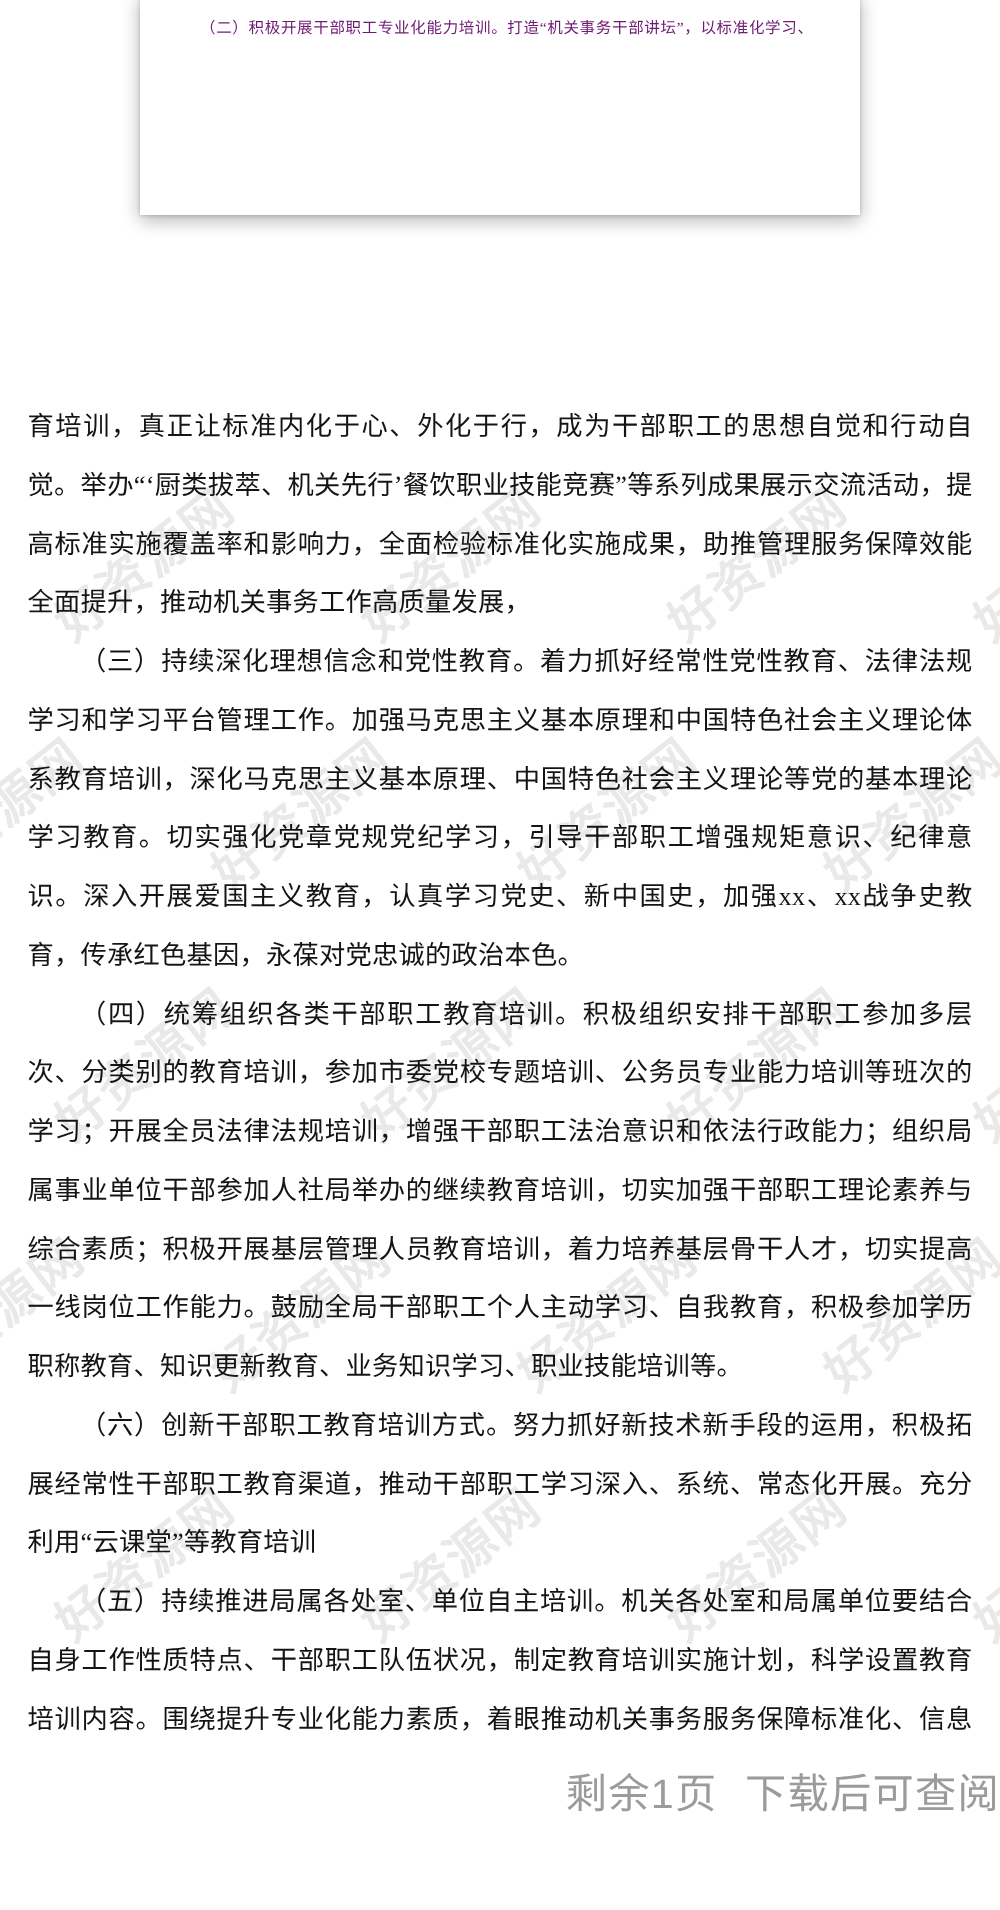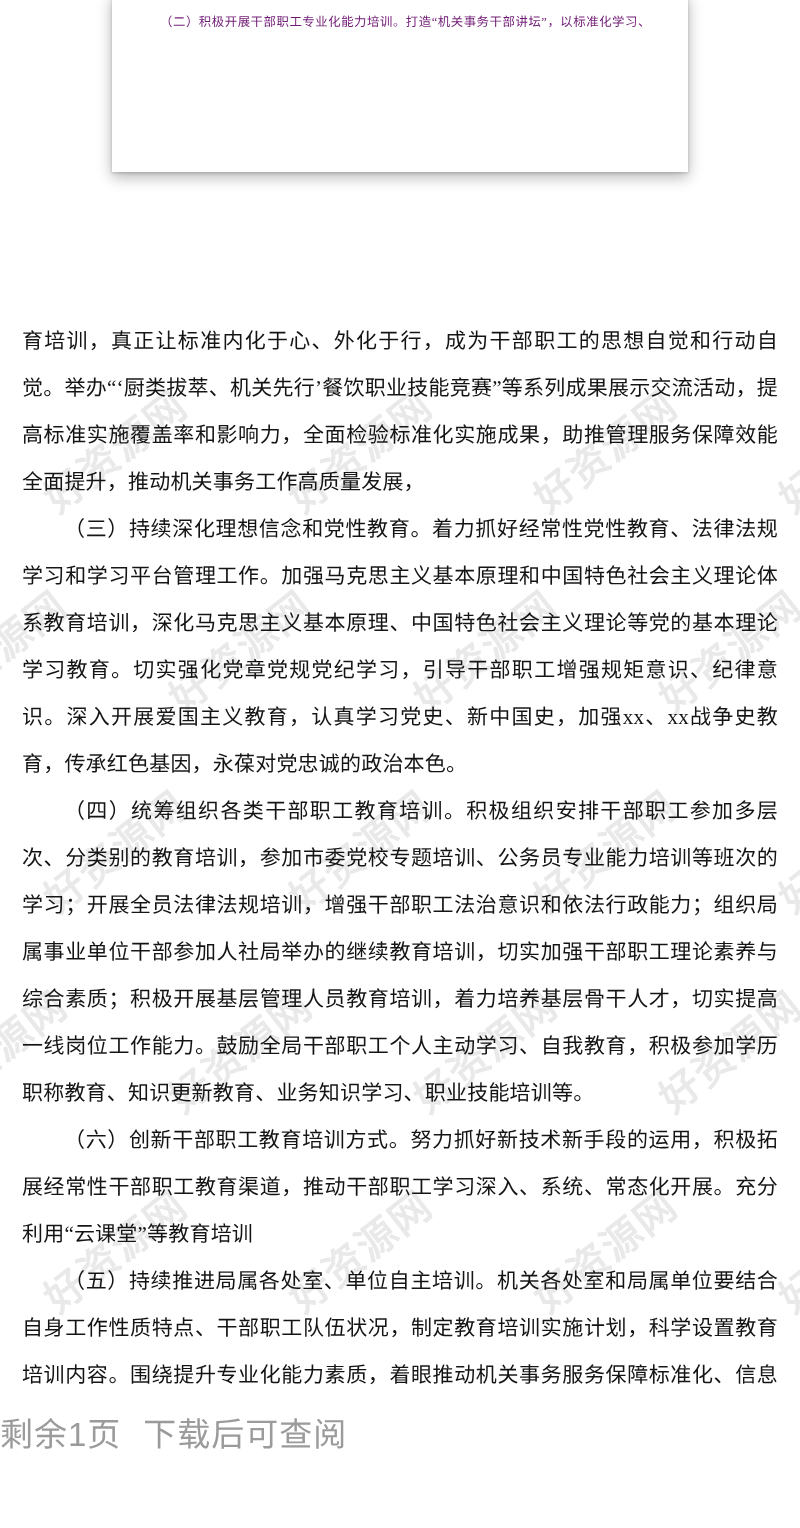"剩余1页 下载后可查阅" .notice { text-align: left -> right }
